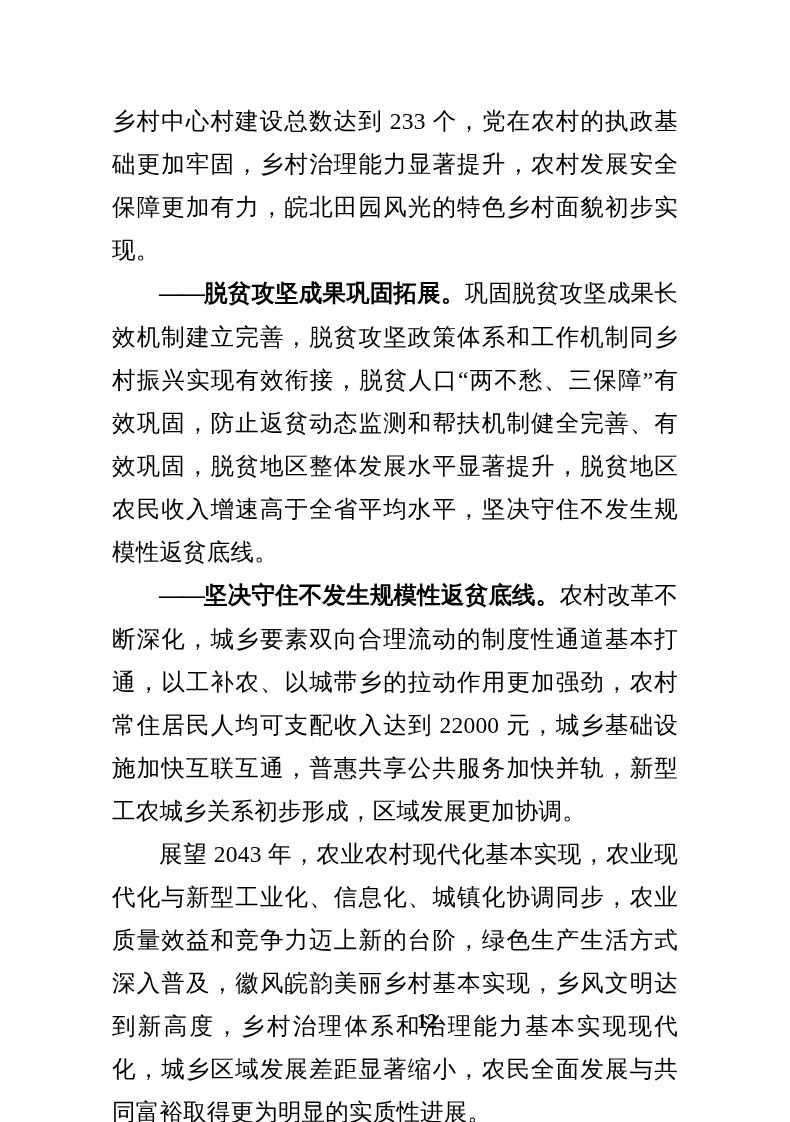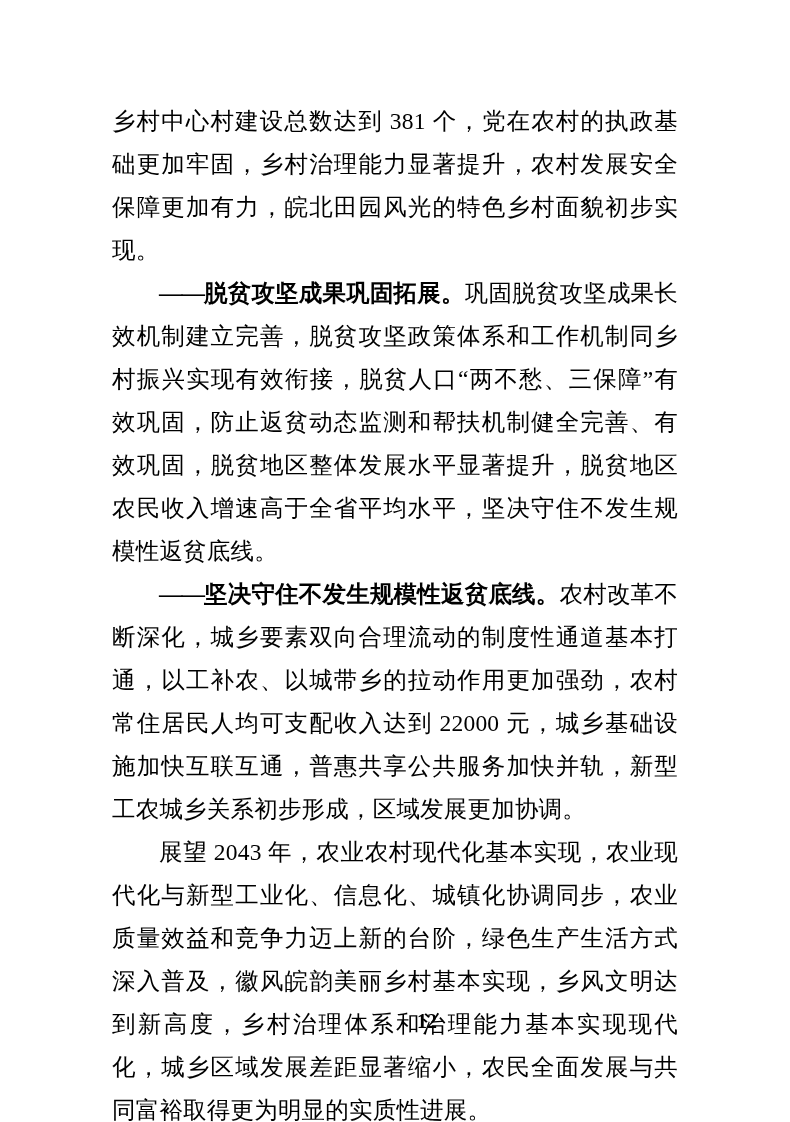"乡村中心村建设总数达到 381" span { text: 381 -> 233 }
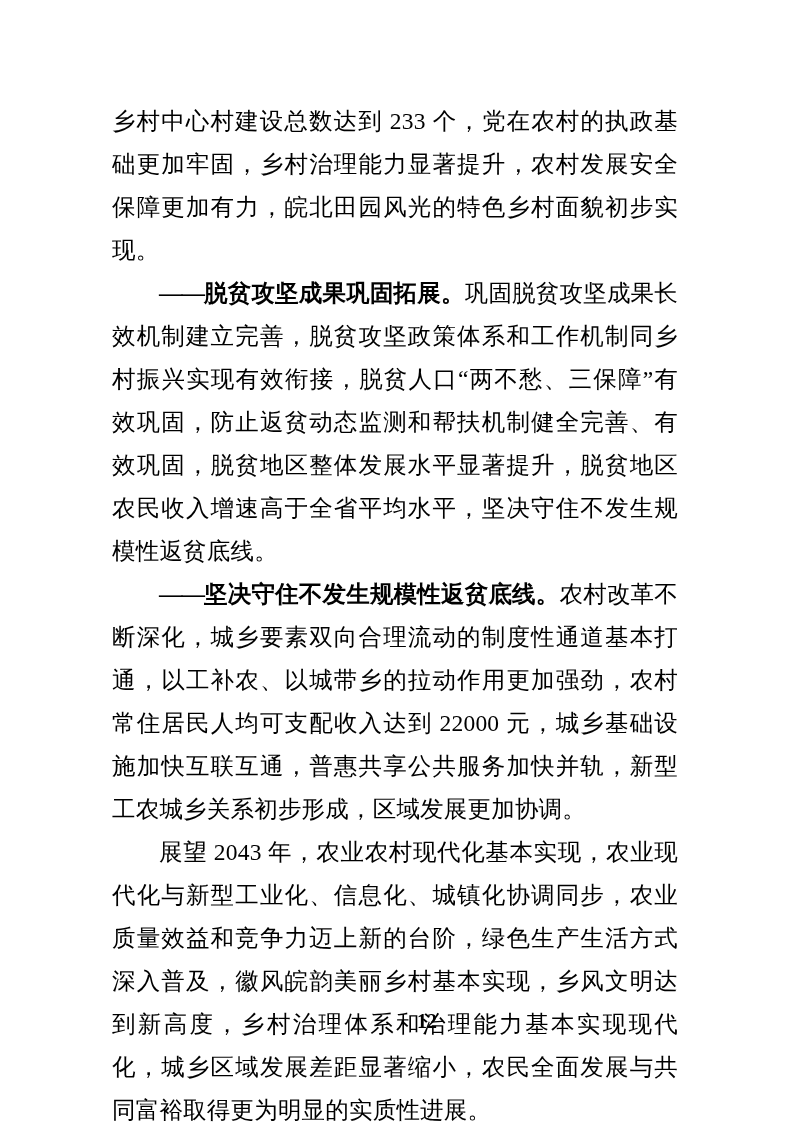"脱贫攻坚成果巩固拓展。" .lead { font-family: none -> Liberation Mono, monospace }
